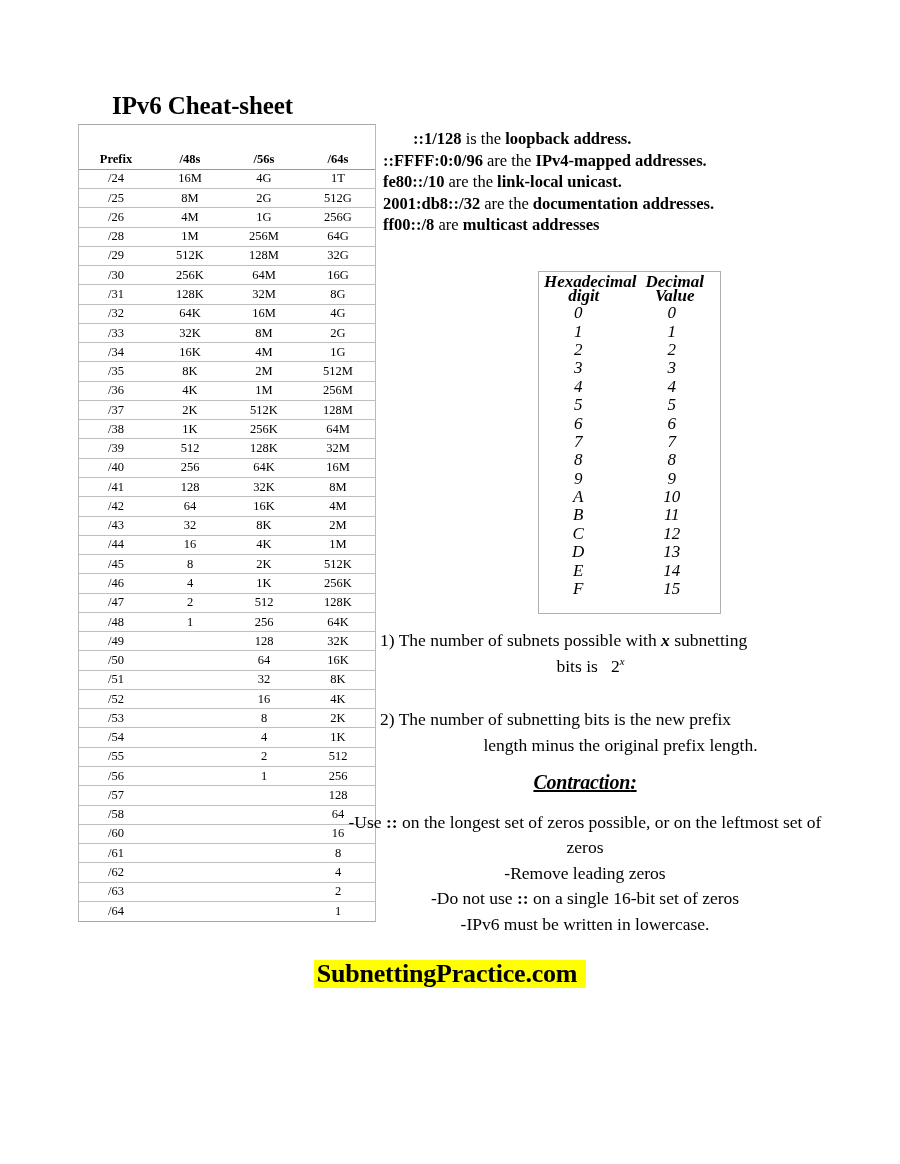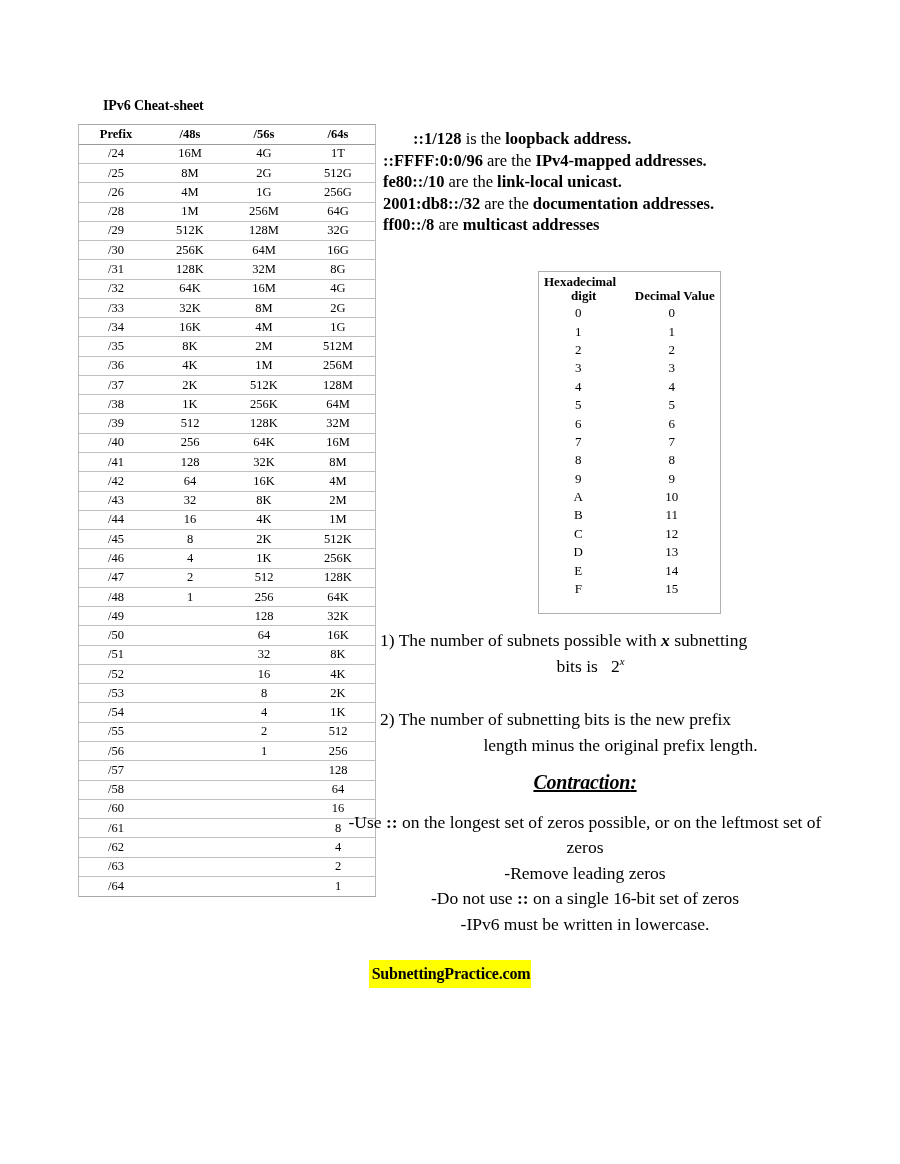"IPv6 Cheat-sheet" .page-title { font-size: 14px -> 25px; left: 103px -> 112px }
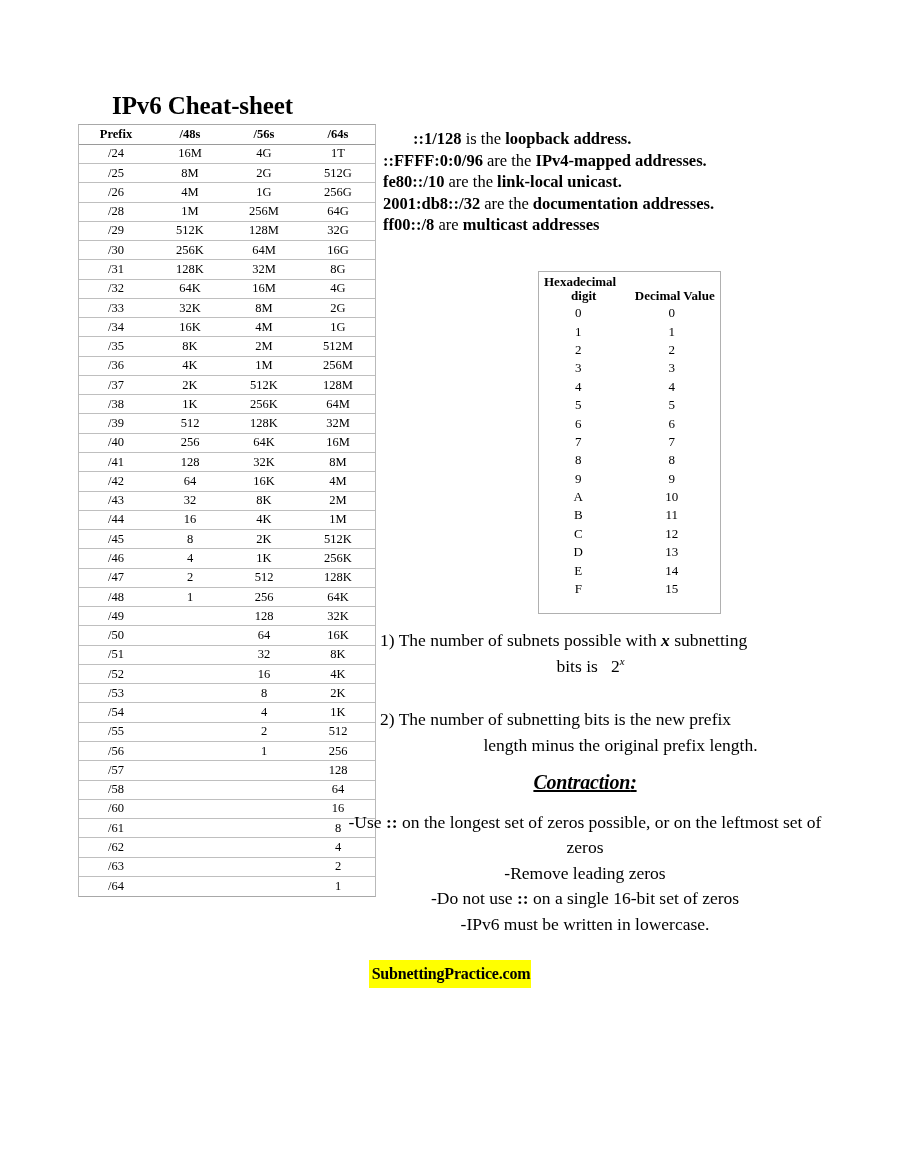"Prefix" table.prefix-table { margin-top: none -> 25px }
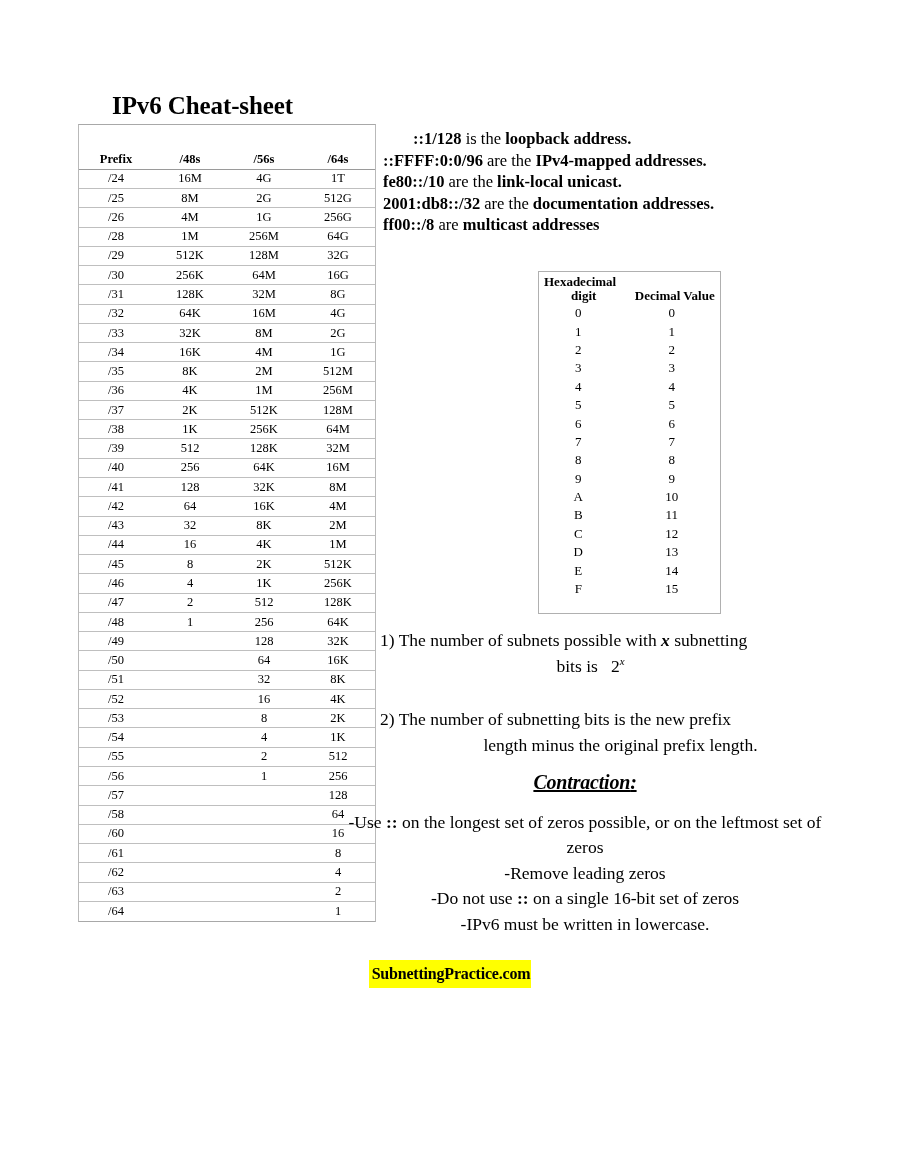"Hexadecimal" table.hex-table th, table.hex-table td { font-size: 13px -> 17px; font-style: none -> italic }
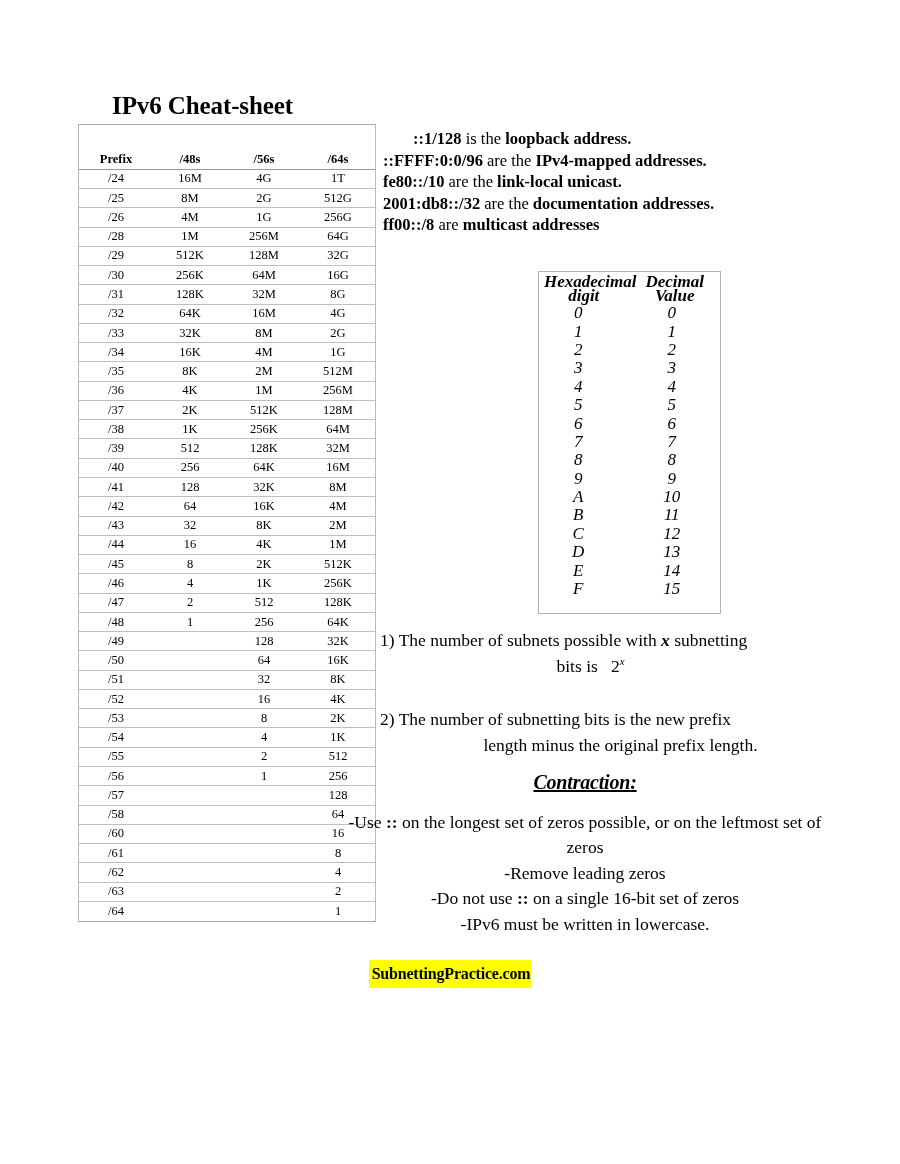"SubnettingPractice.com" .footer-link { font-size: 16px -> 26px; padding: 1px 1px 2px 3px -> 1px 9px 2px 3px }
